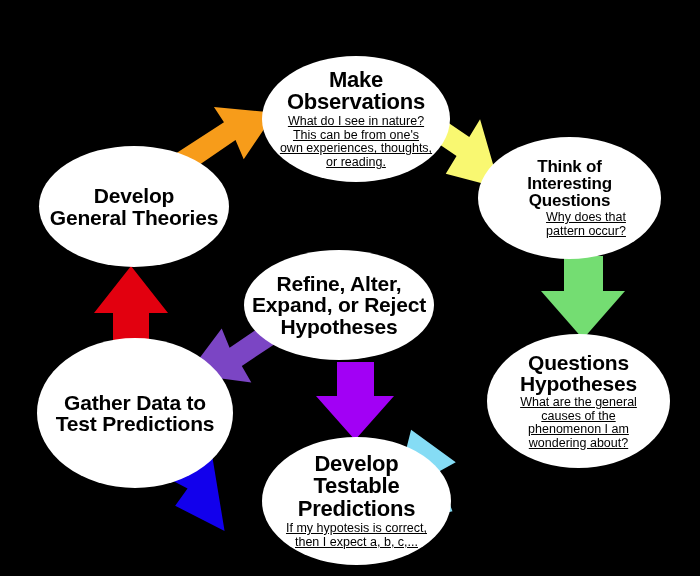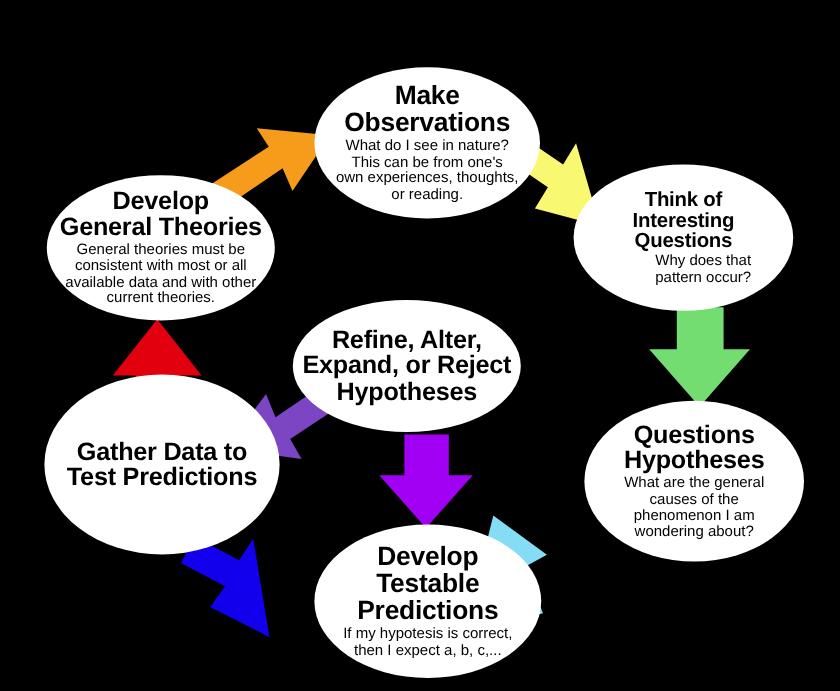"What do I see in" .node-body { text-decoration: none -> underline }
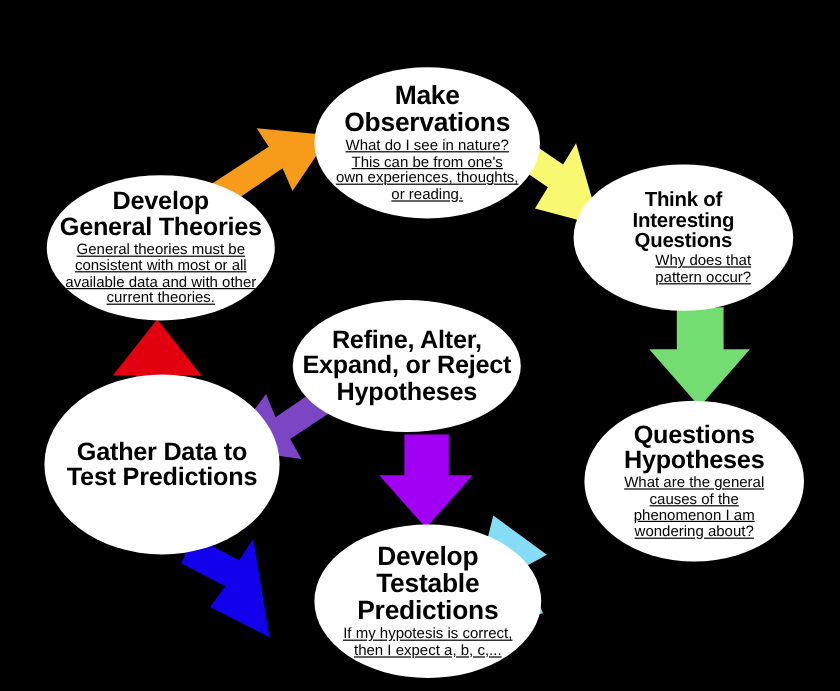"General theories must be" div.node-body { html: <div>General theories must be consistent with most or all available data and with other current theories.</div> -> none }
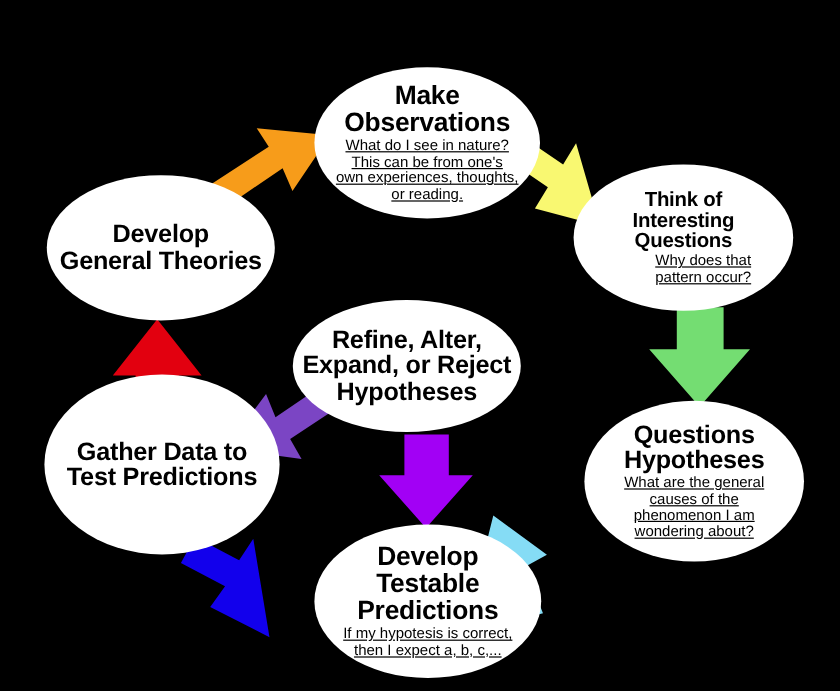"Gather Data to" #node-gather { top: 312px -> 338px }
